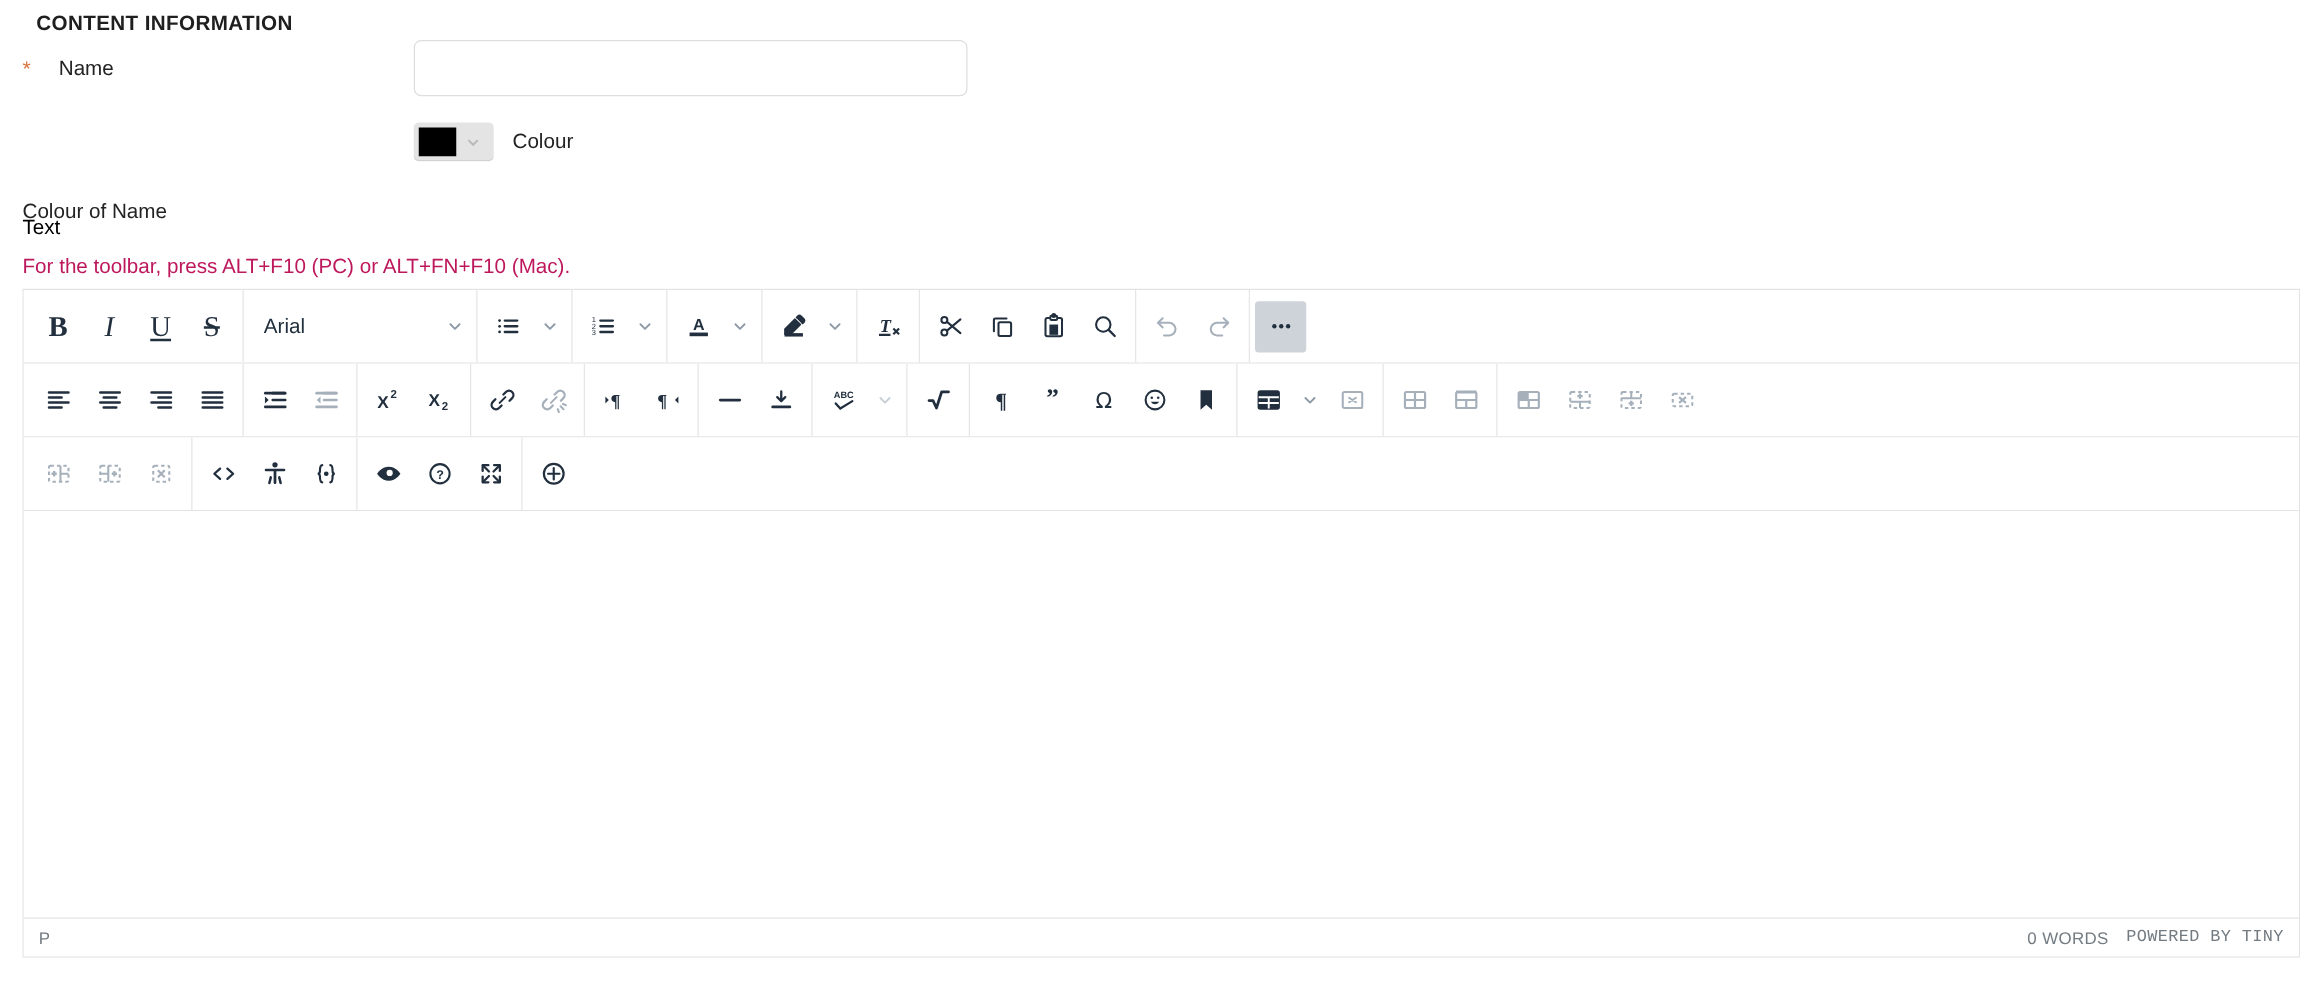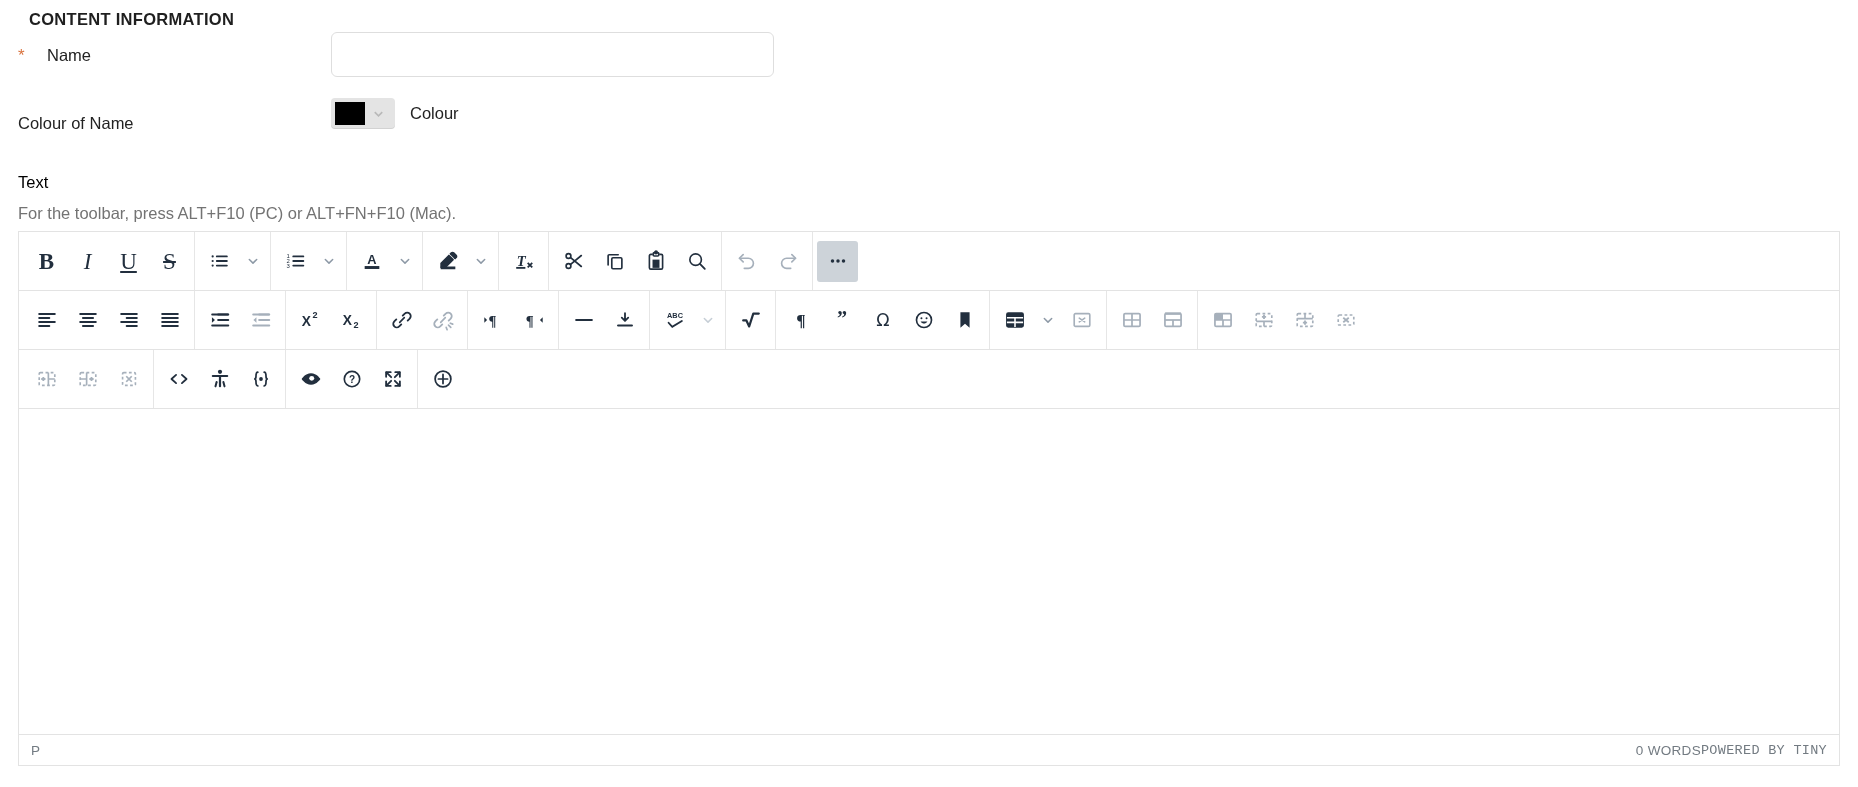"Colour of Name" .field-label.nostar { margin-top: none -> 46px }
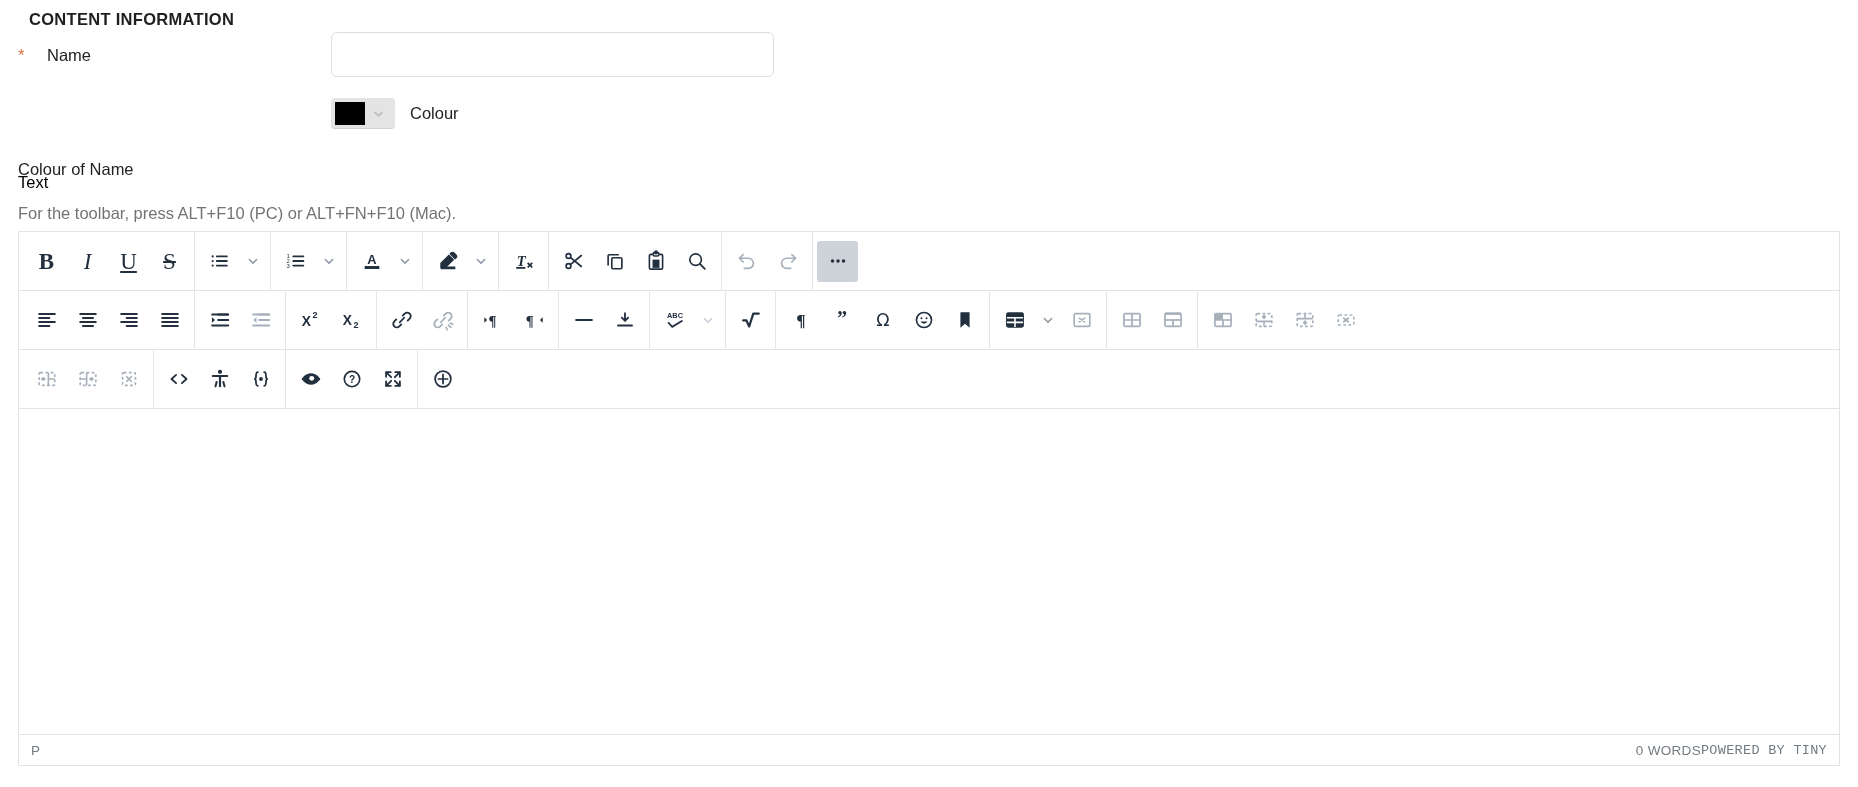"For the toolbar, press ALT+F10" .text-hint { color: #737373 -> #be185d }
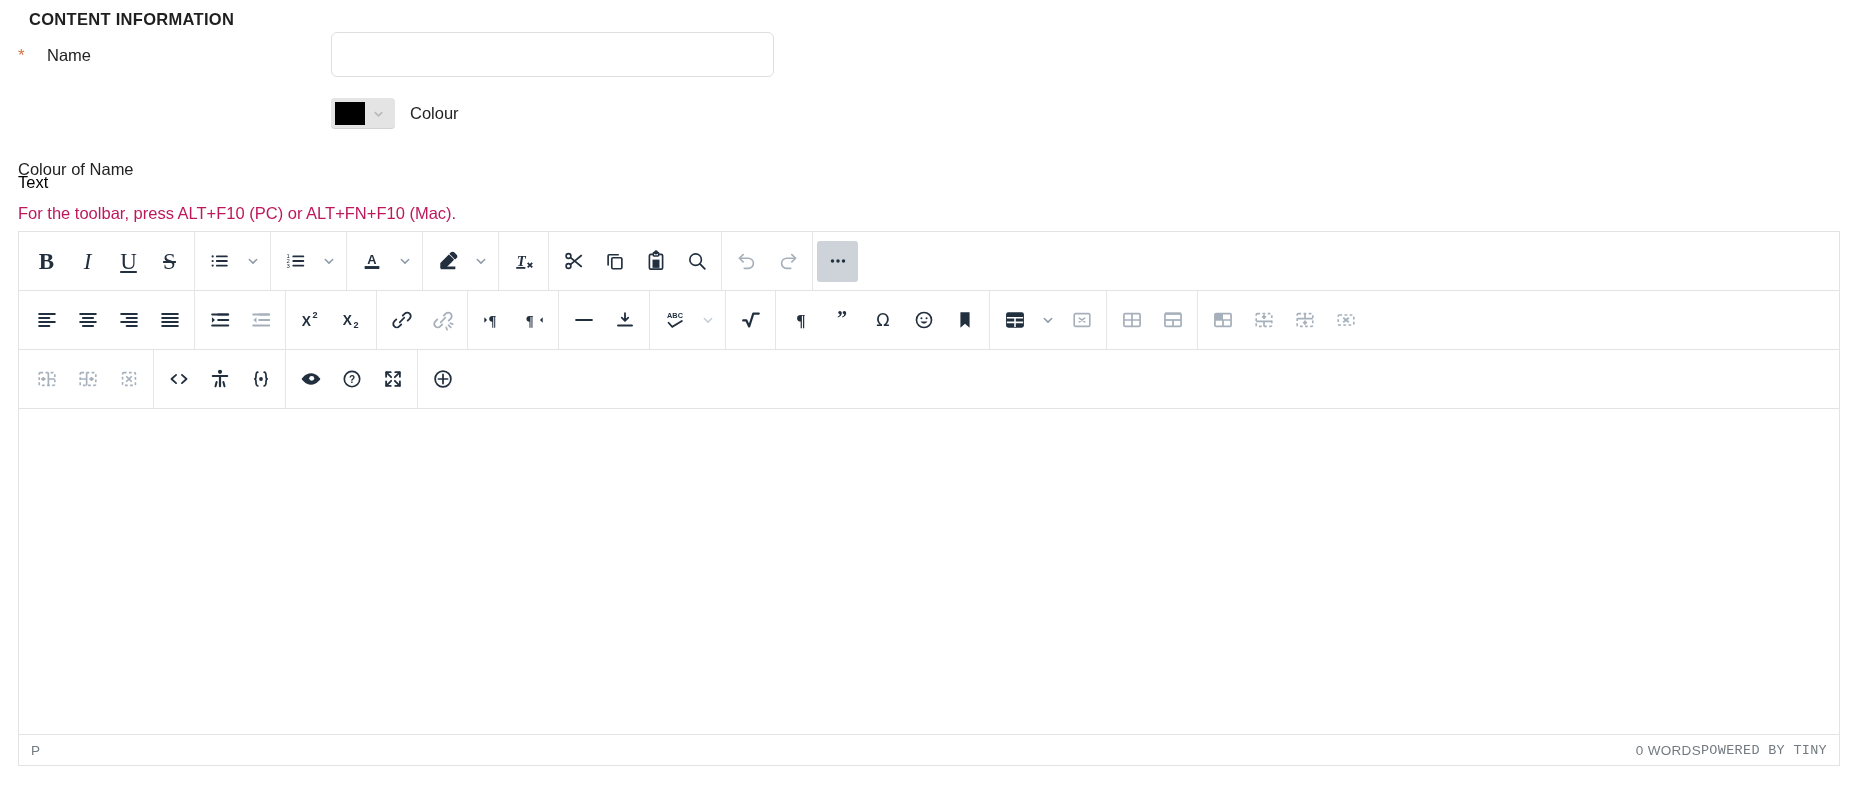"Arial" div.tb-group { html: none -> <div> <div> <span>Arial</span> <span> <svg> <path></path> </svg> </span> </div> </div> }
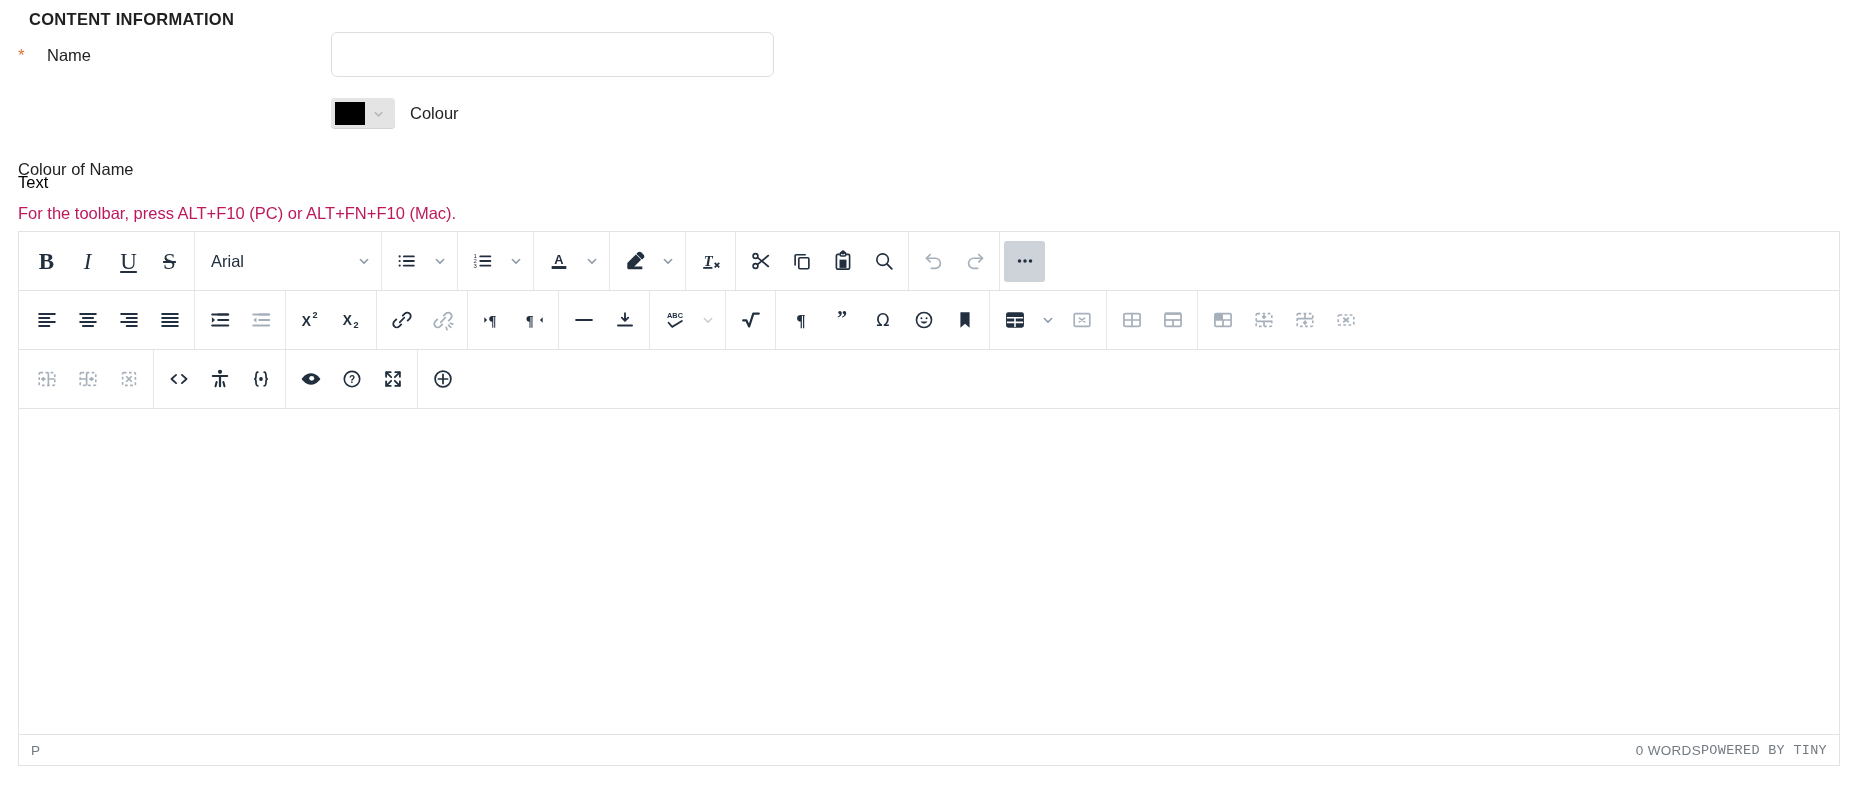"0 WORDS" .ed-right { gap: none -> 14px }
